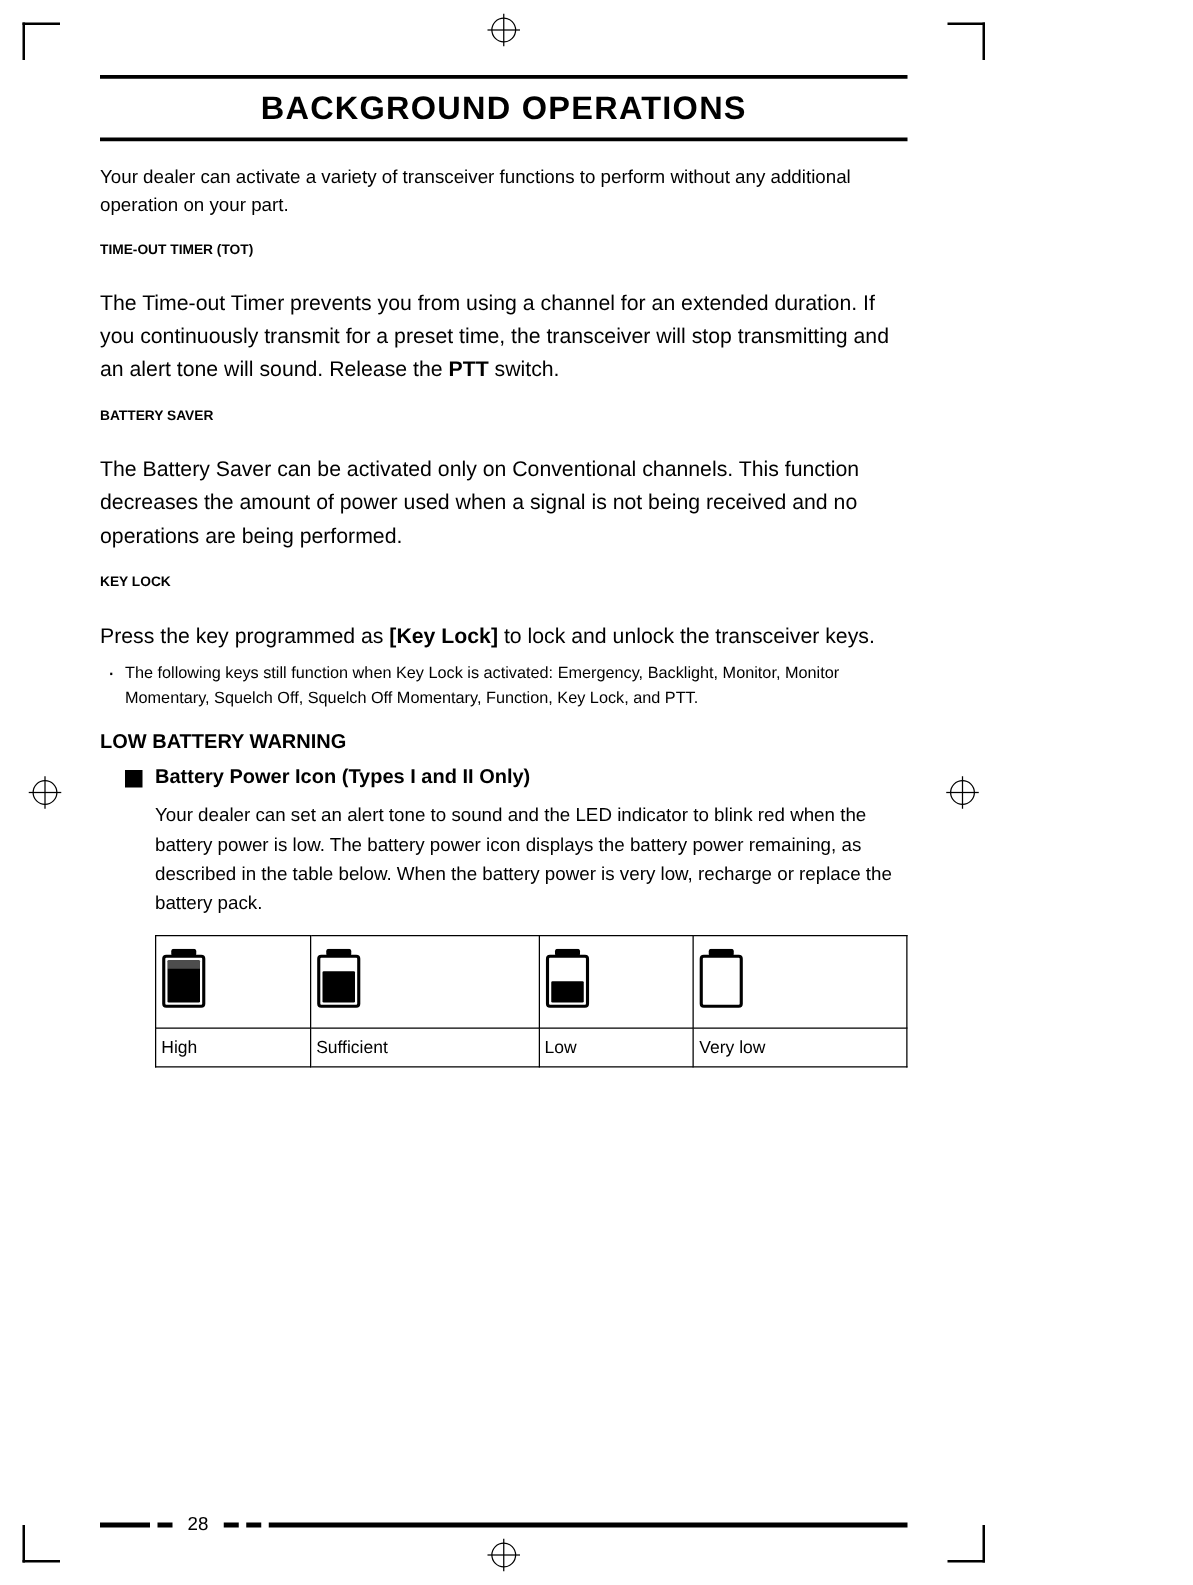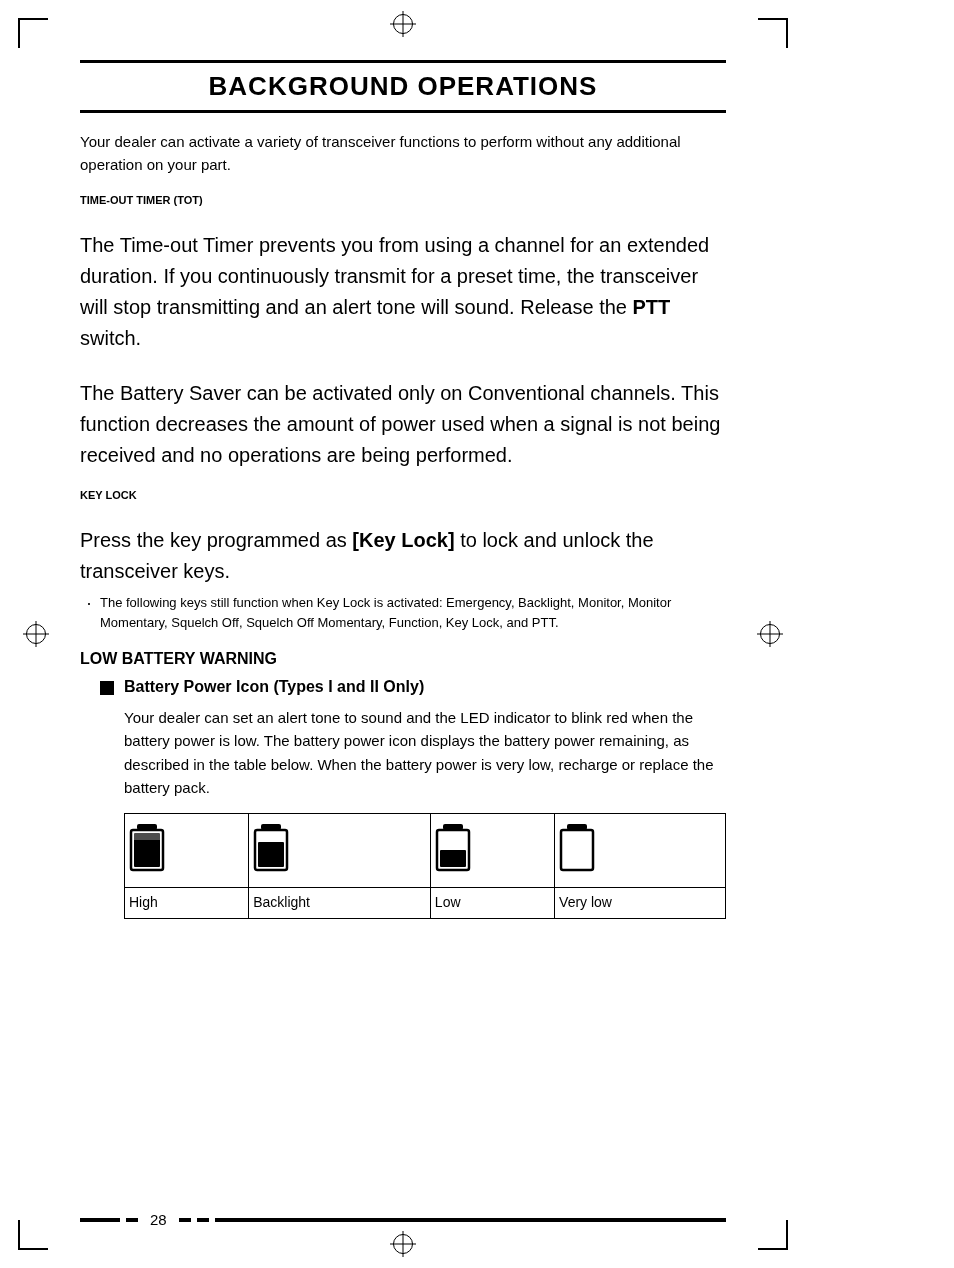"The Time-out Timer prevents you" .section-text { font-size: 20px -> 17px }
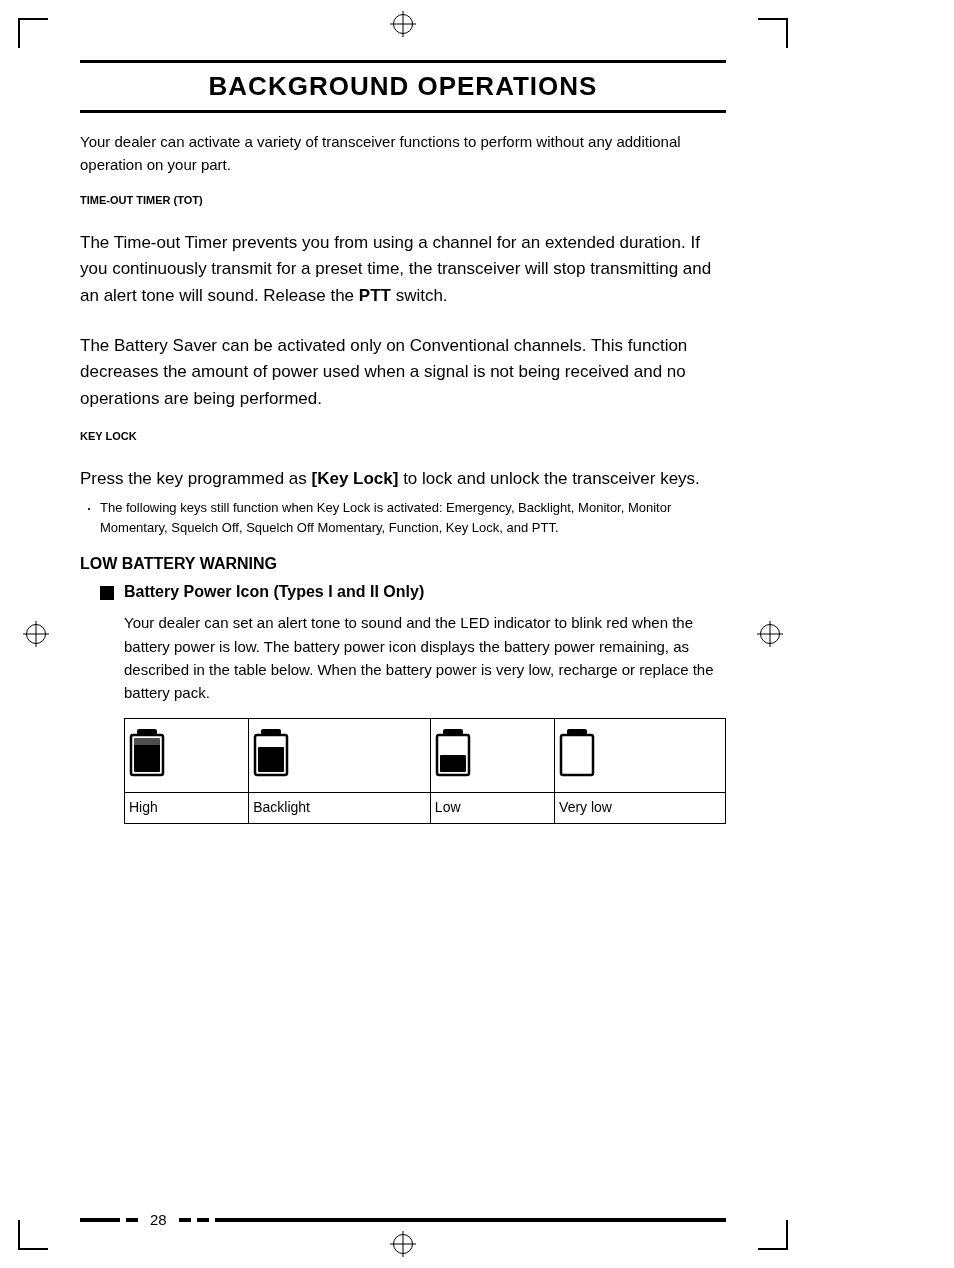"BATTERY SAVER" div.section-heading { html: none -> <div>BATTERY SAVER</div> }
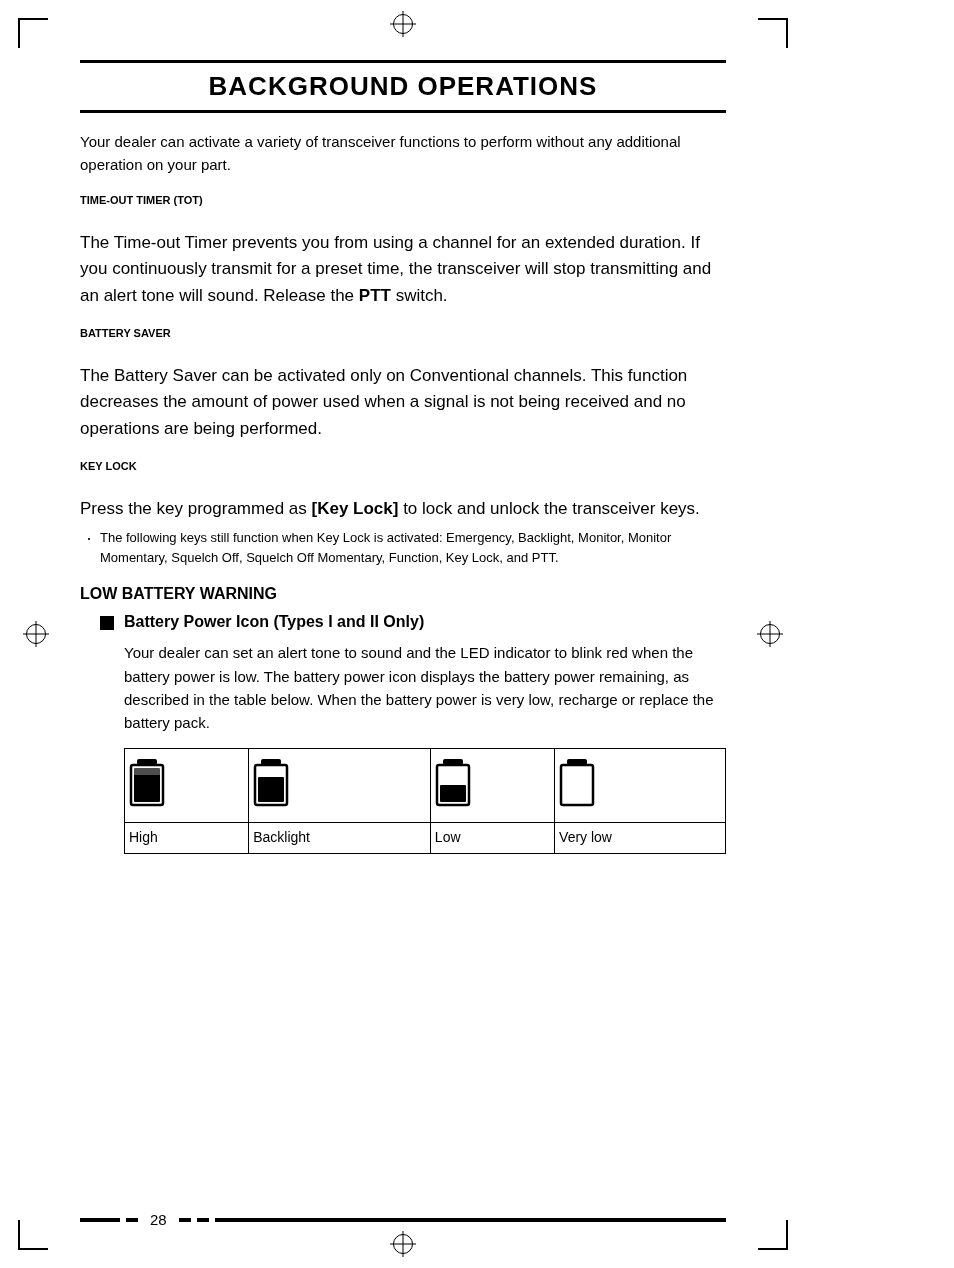"Backlight" td.label-cell { text: Backlight -> Sufficient }
